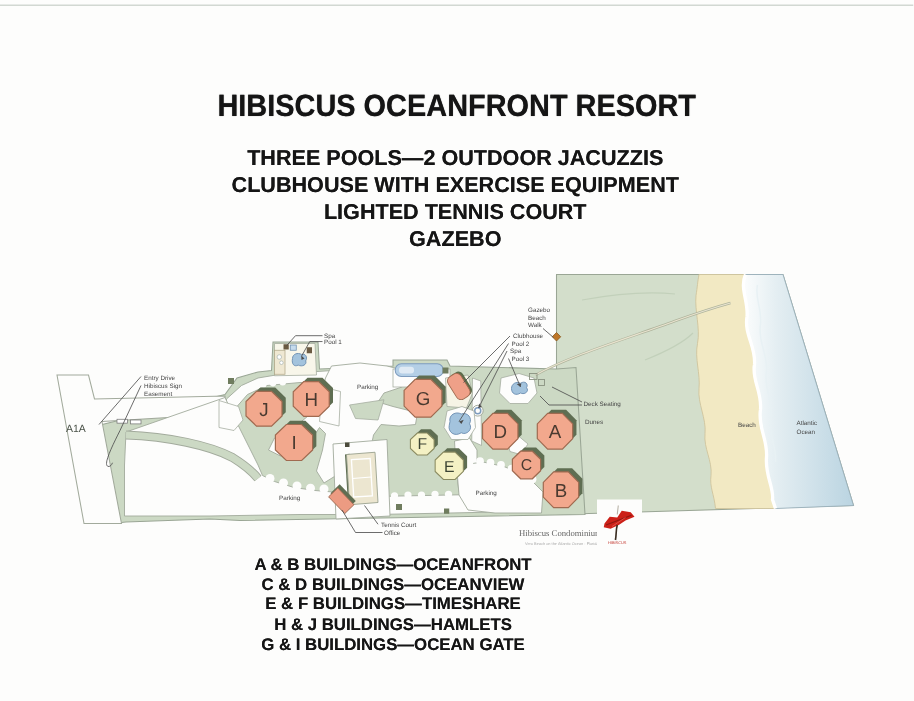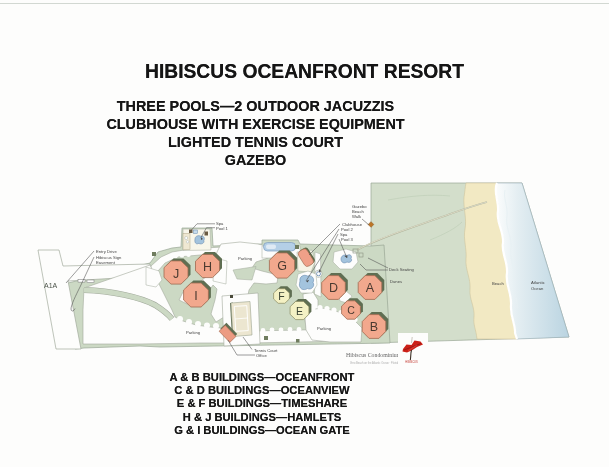"THREE POOLS—2 OUTDOOR JACUZZIS" .sub { padding-left: none -> 48px }
